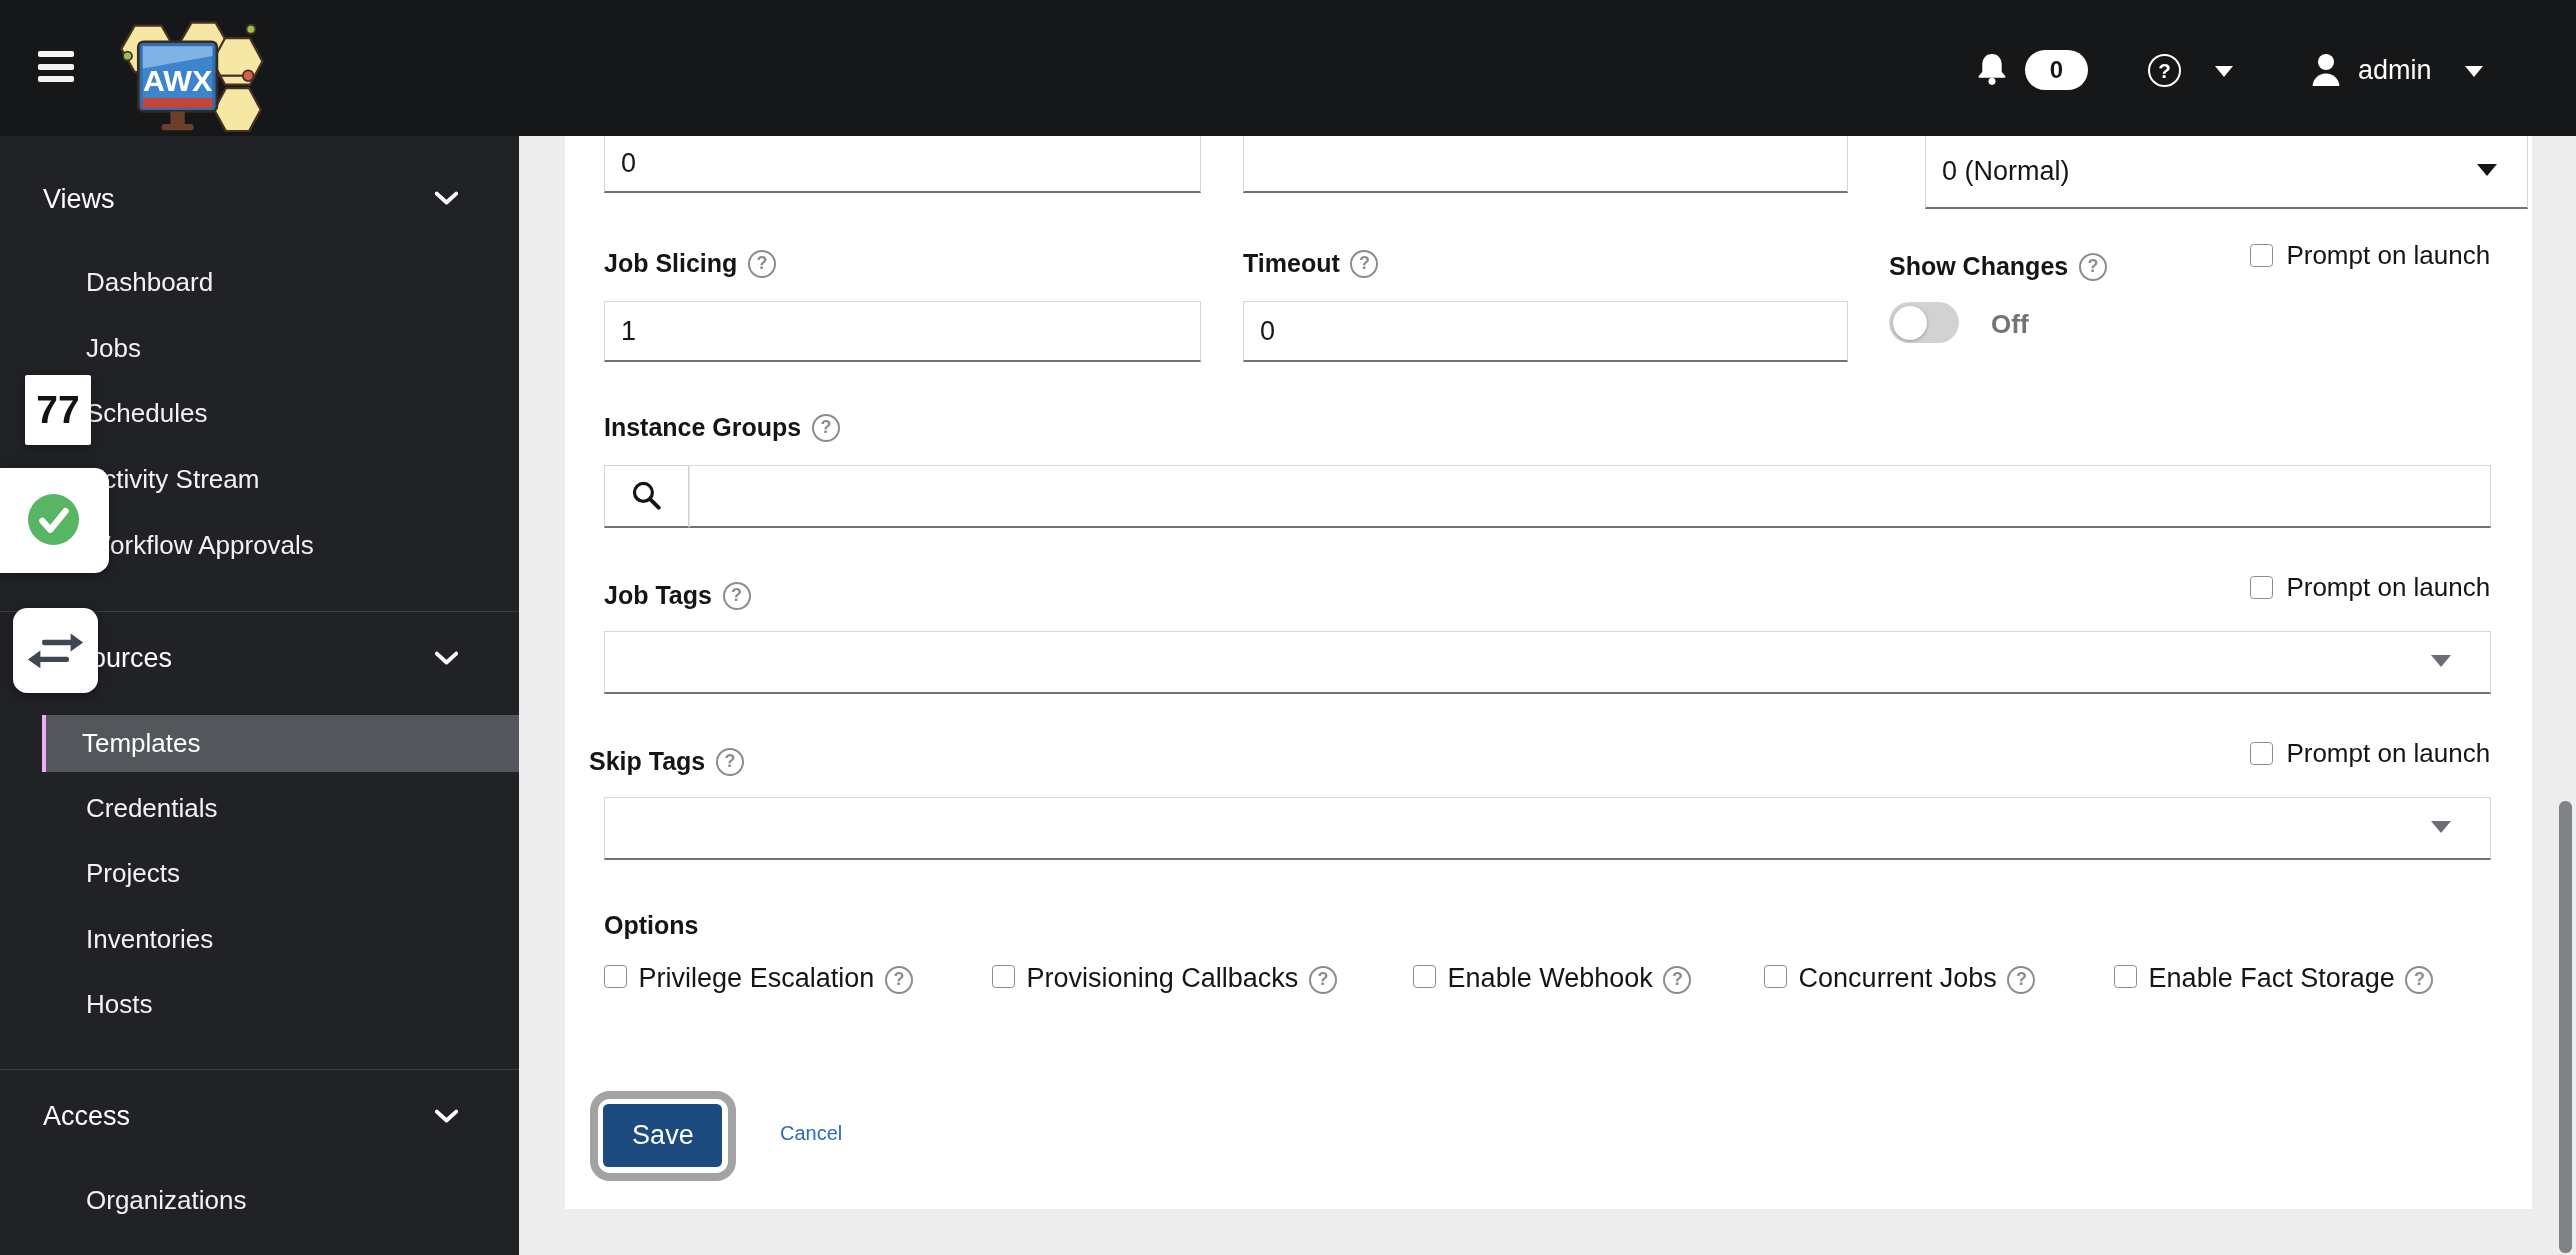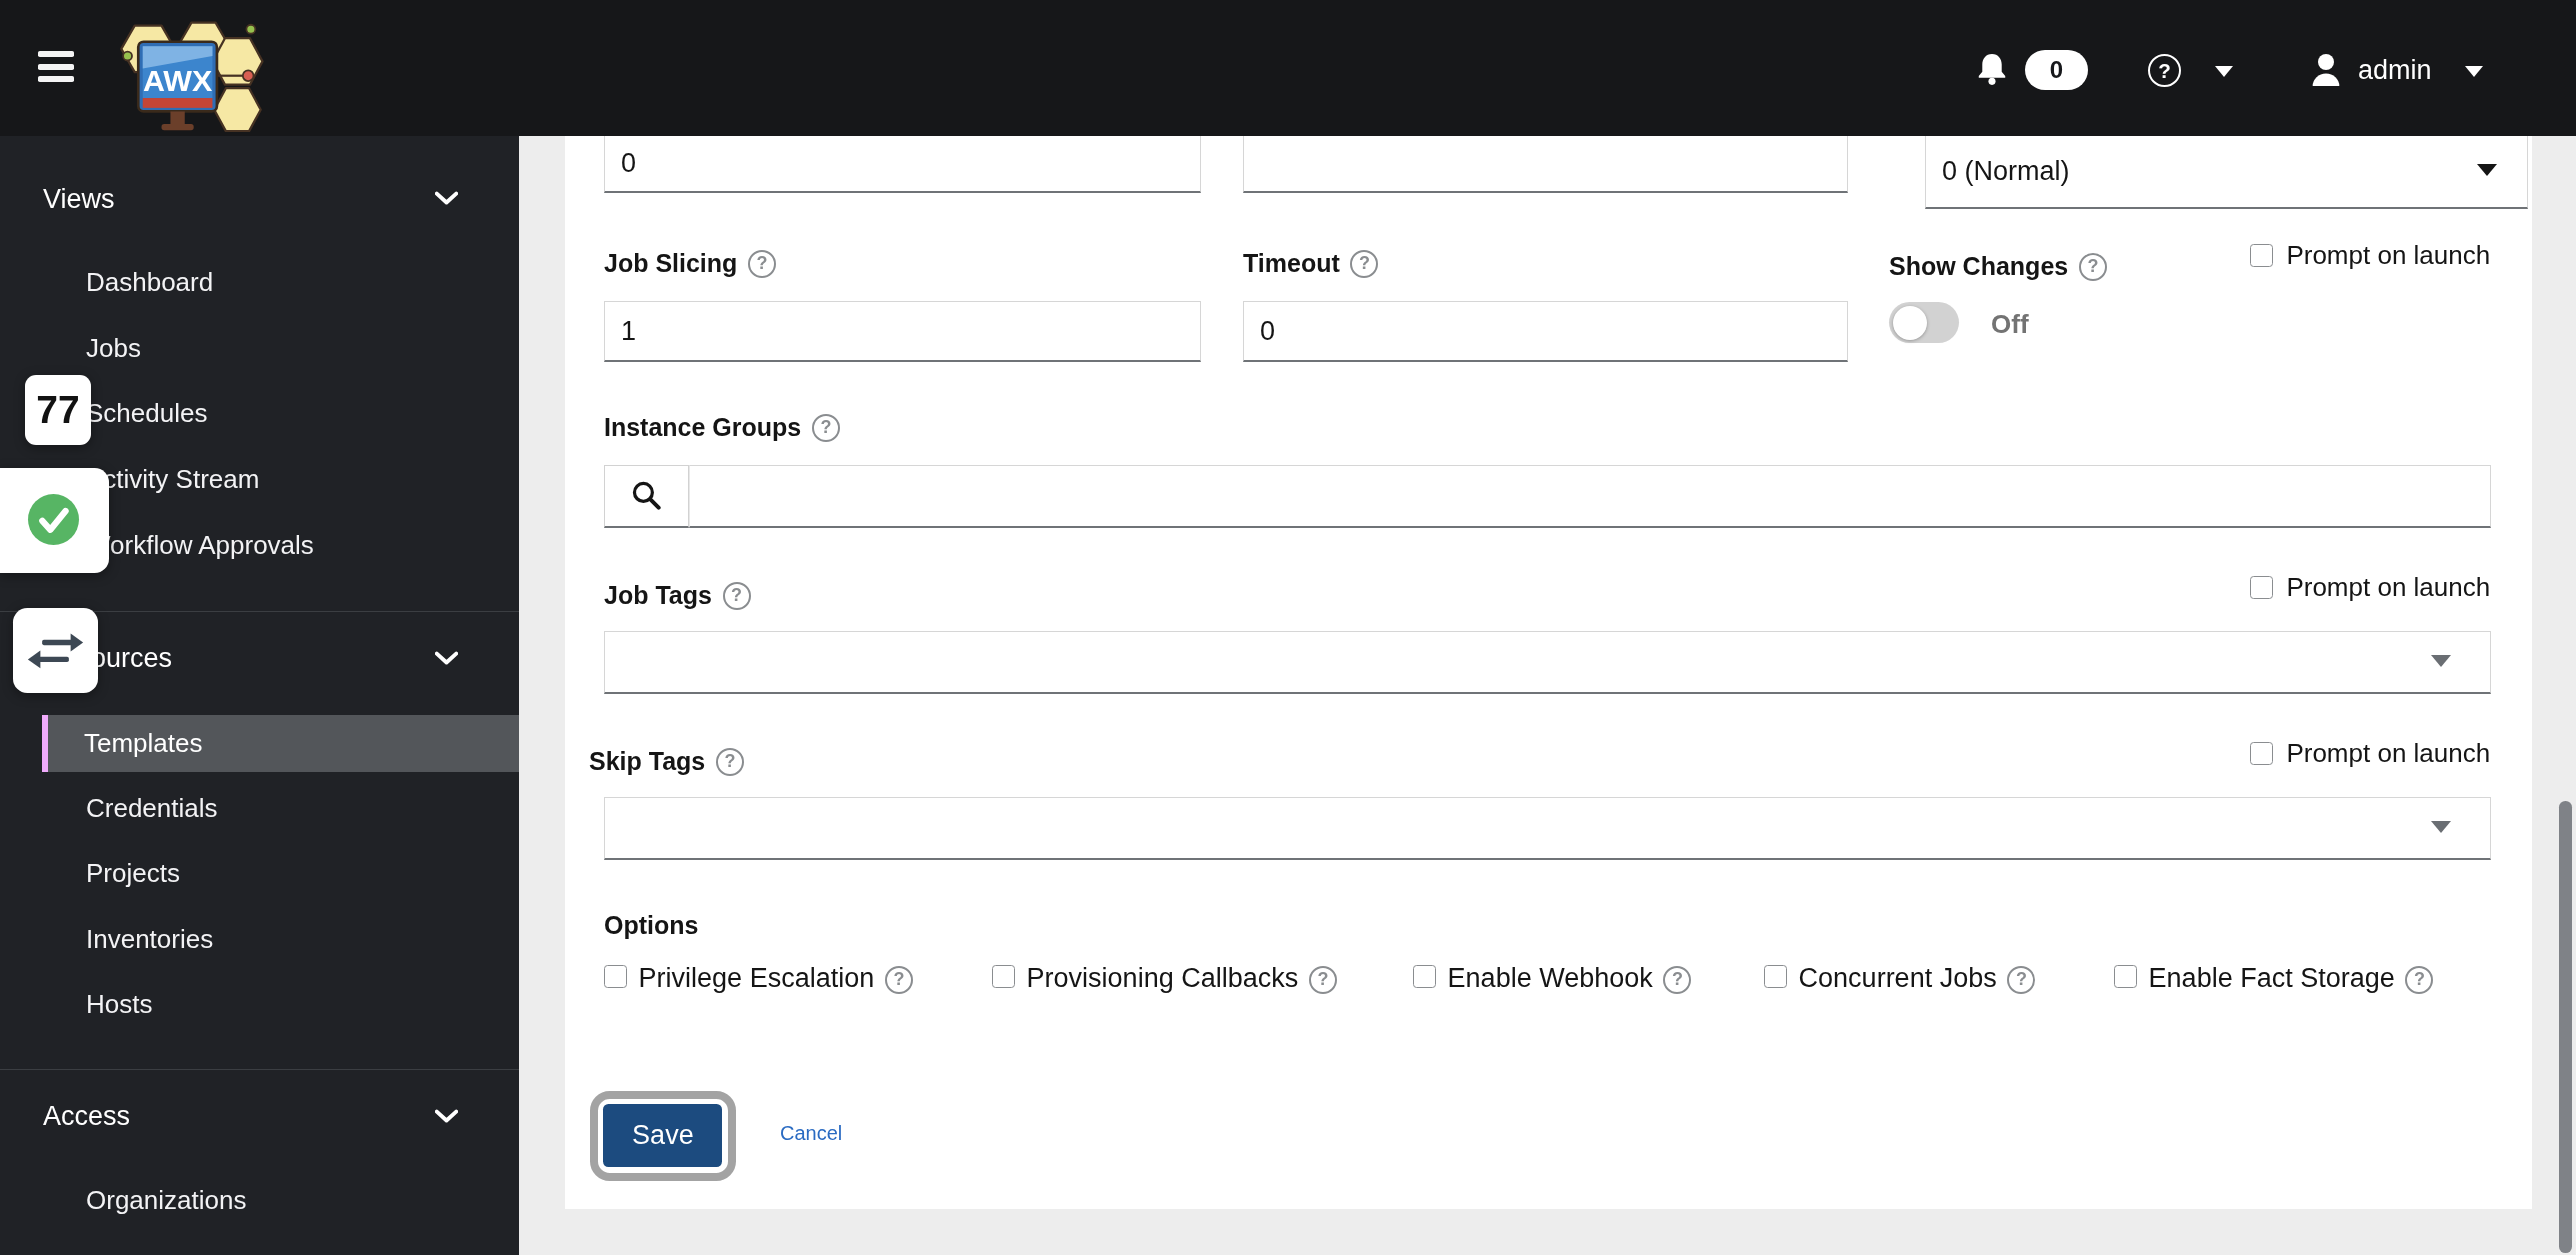"77" .chip77 { border-radius: 11px -> 2px }
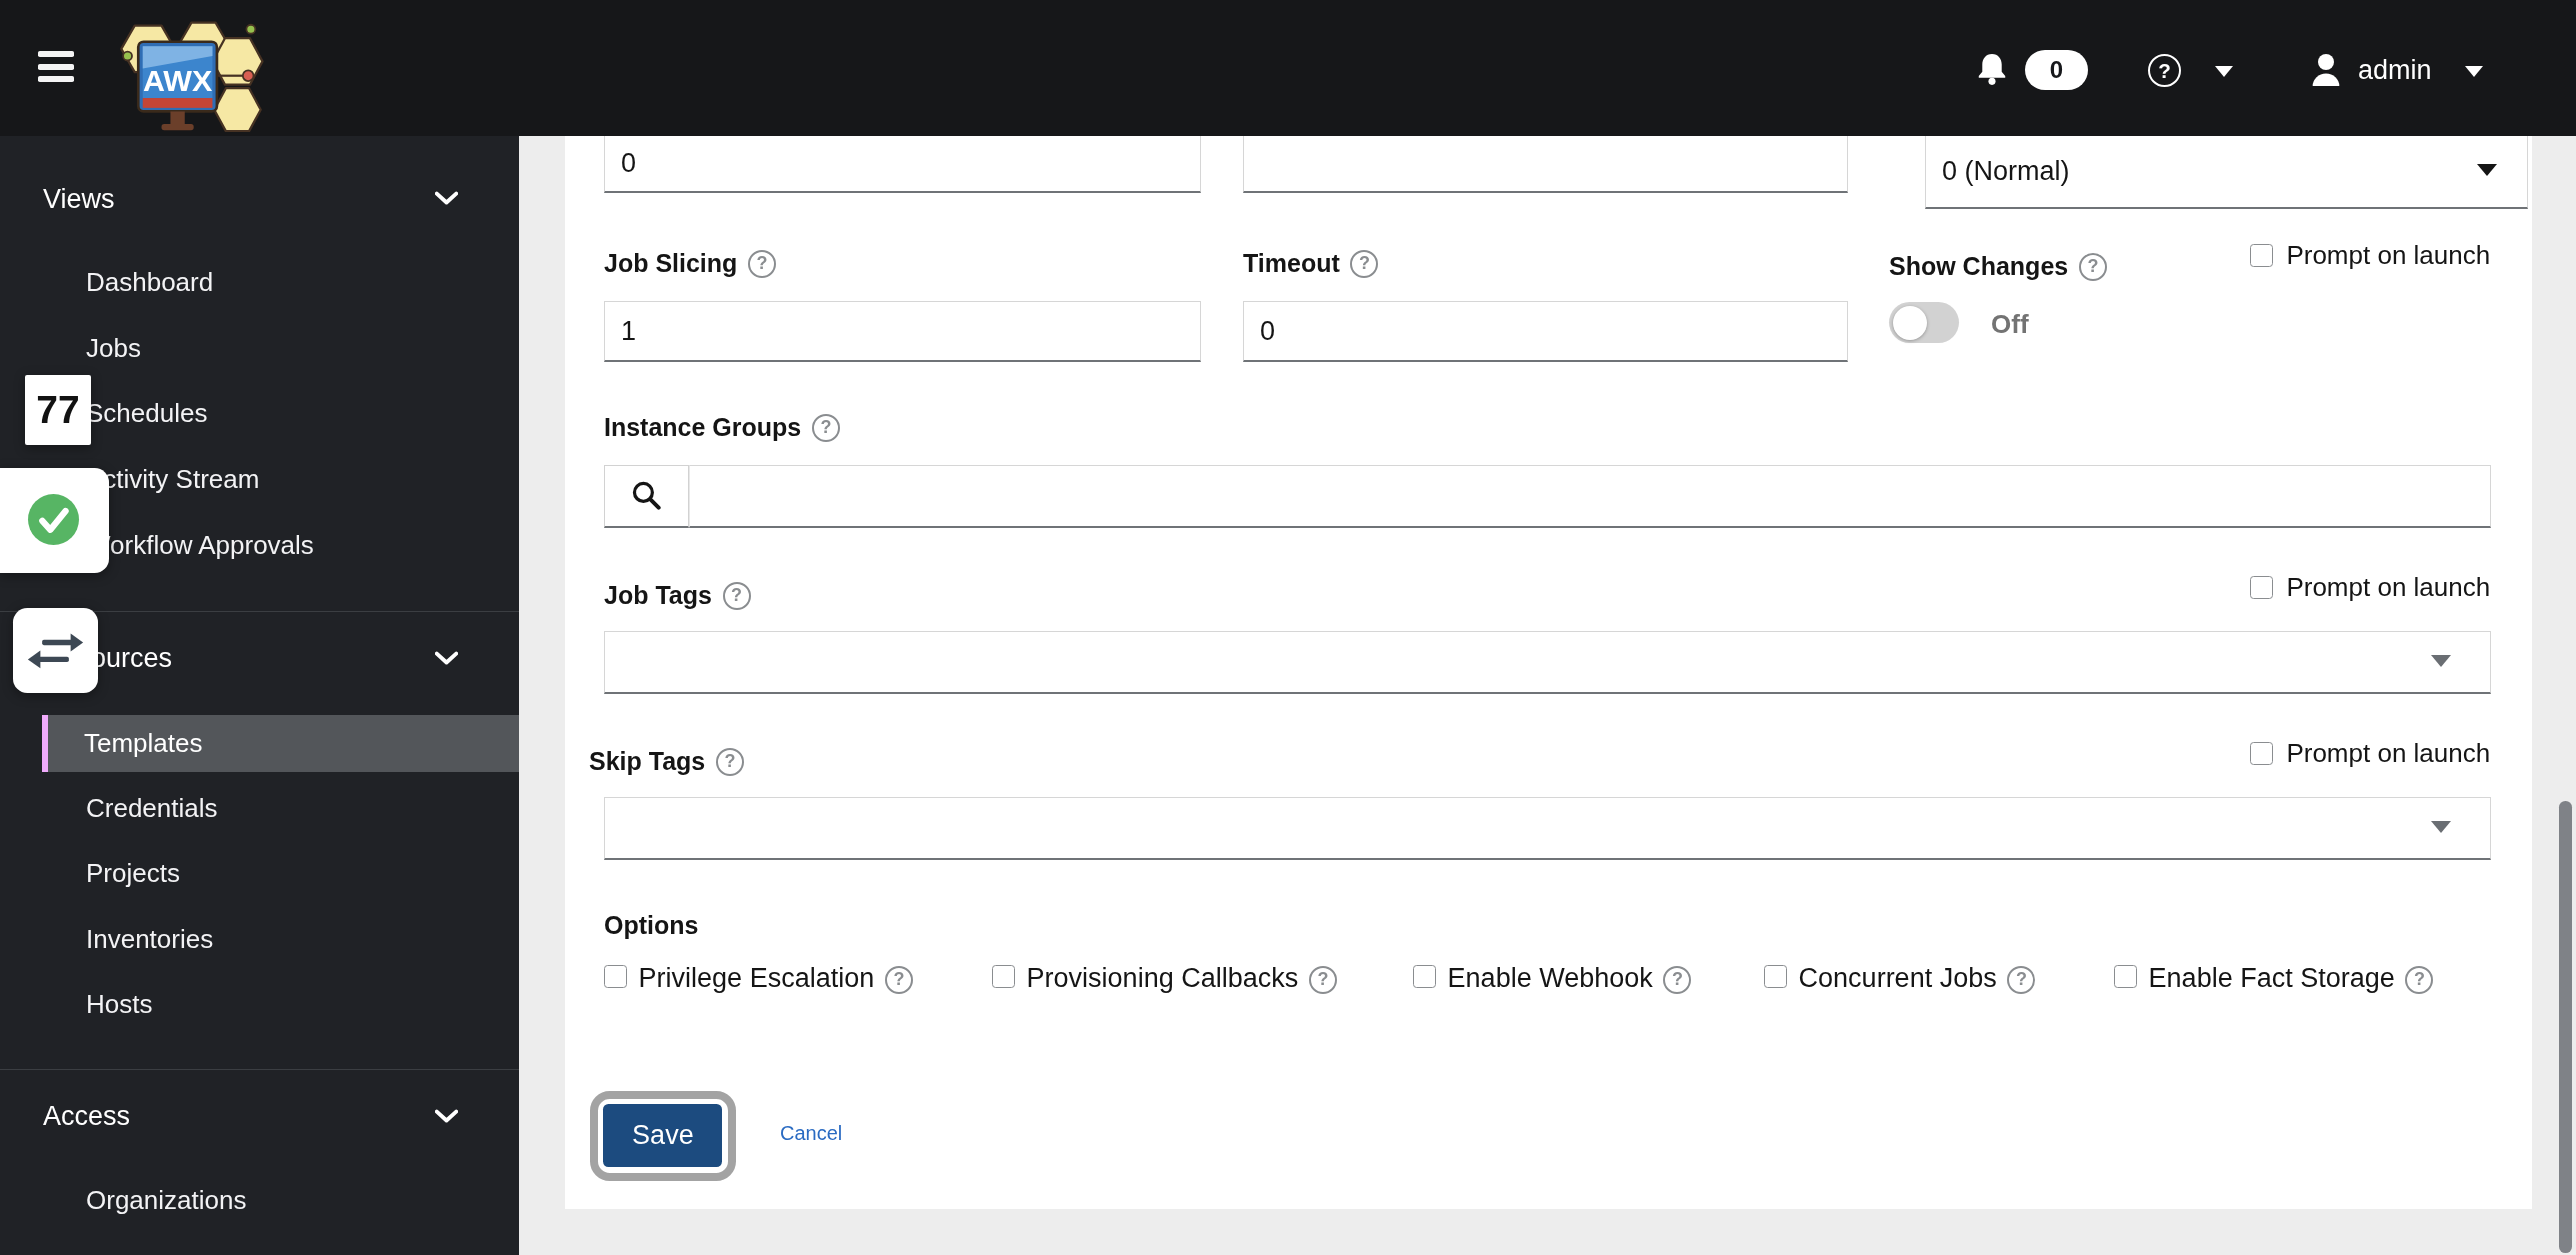"Templates" .nav-active { border-left: 6px solid #f0abfc -> 4px solid #f0abfc }
